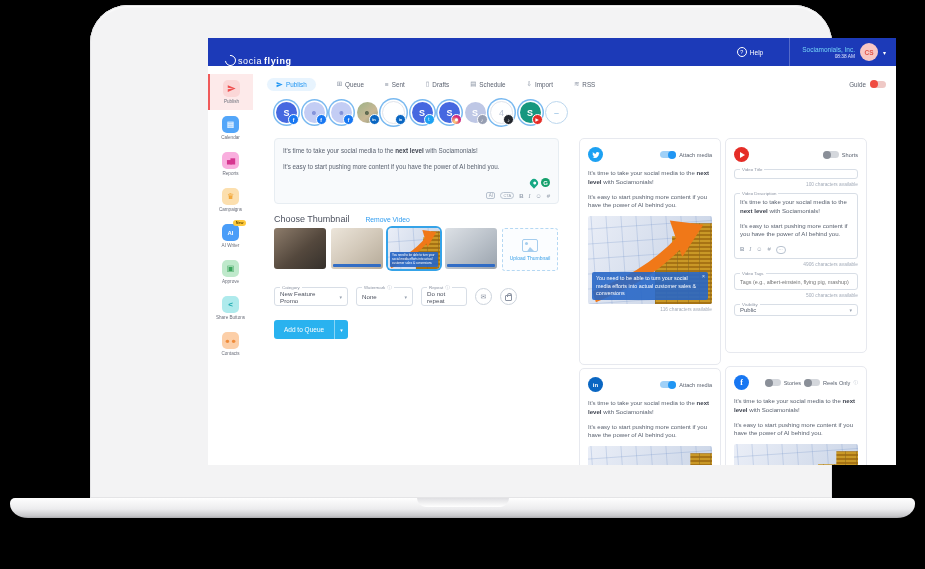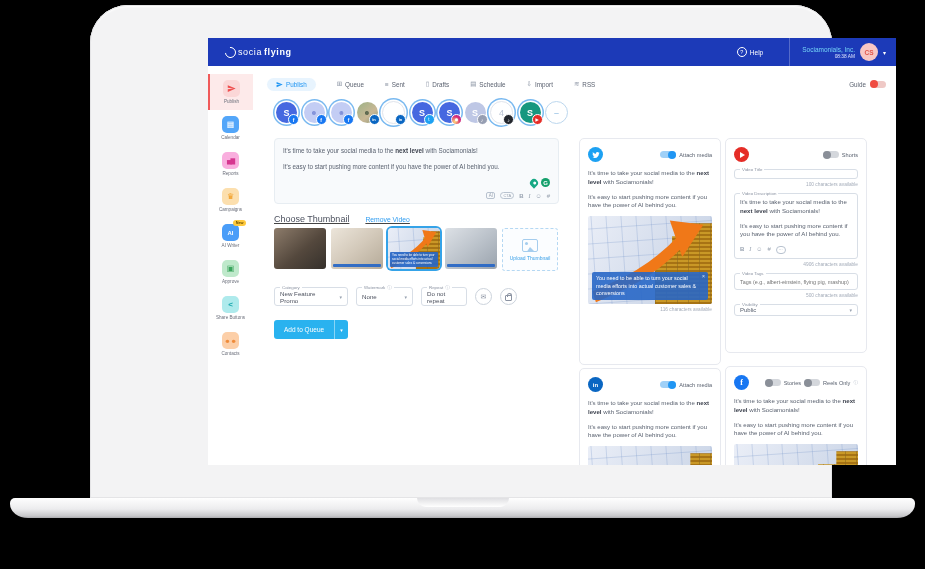"socia" .topbar { align-items: center -> flex-end }
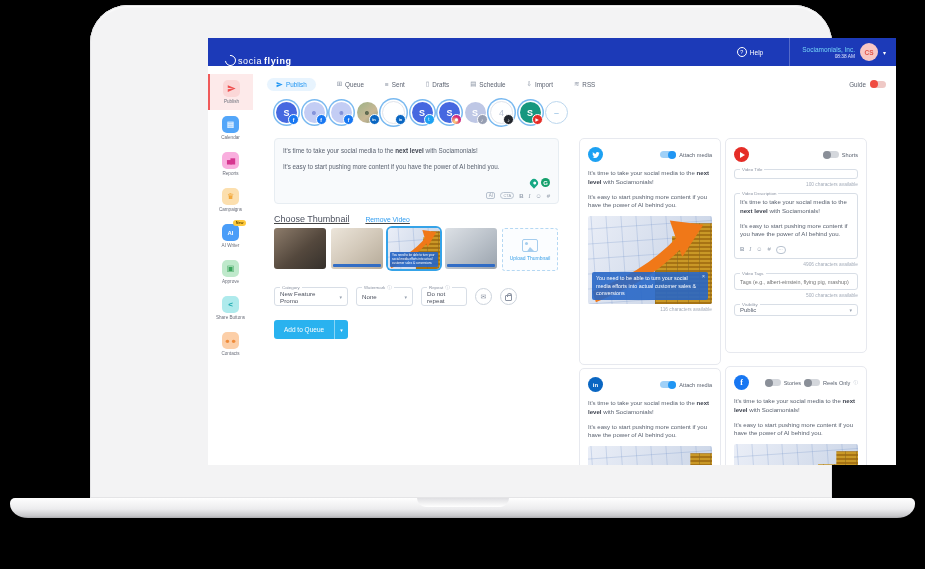"Choose Thumbnail" .thumb-head { text-decoration: underline -> none }
